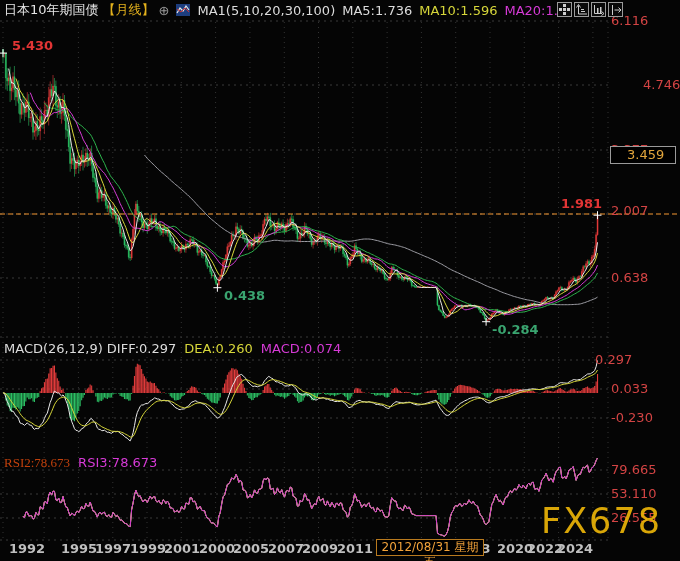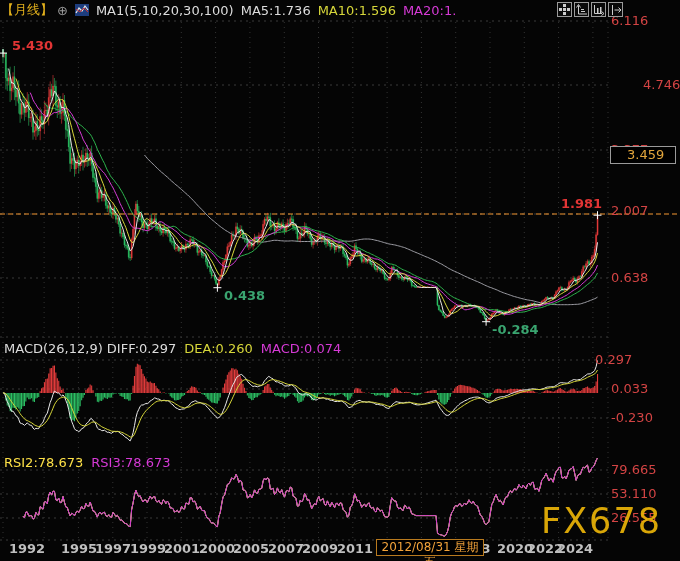"日本10年期国债" span { html: none -> <span>日本10年期国债</span> }
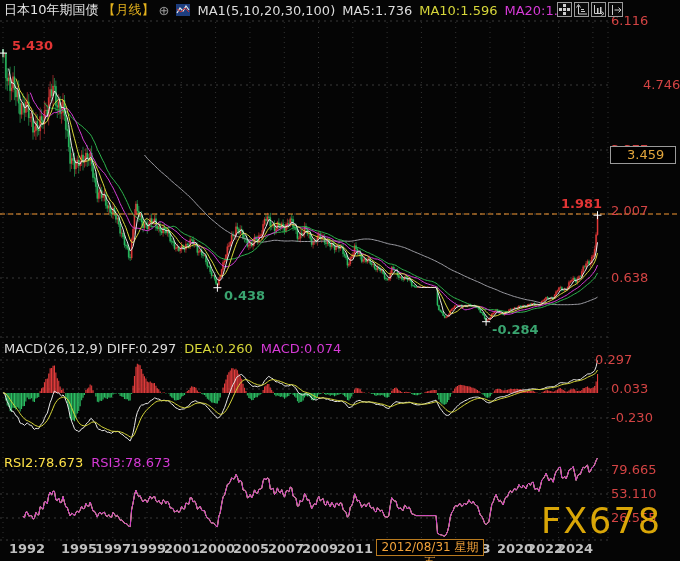"RSI2:78.673" span { color: #fde047 -> #c2410c; font-family: none -> Liberation Serif, serif }
